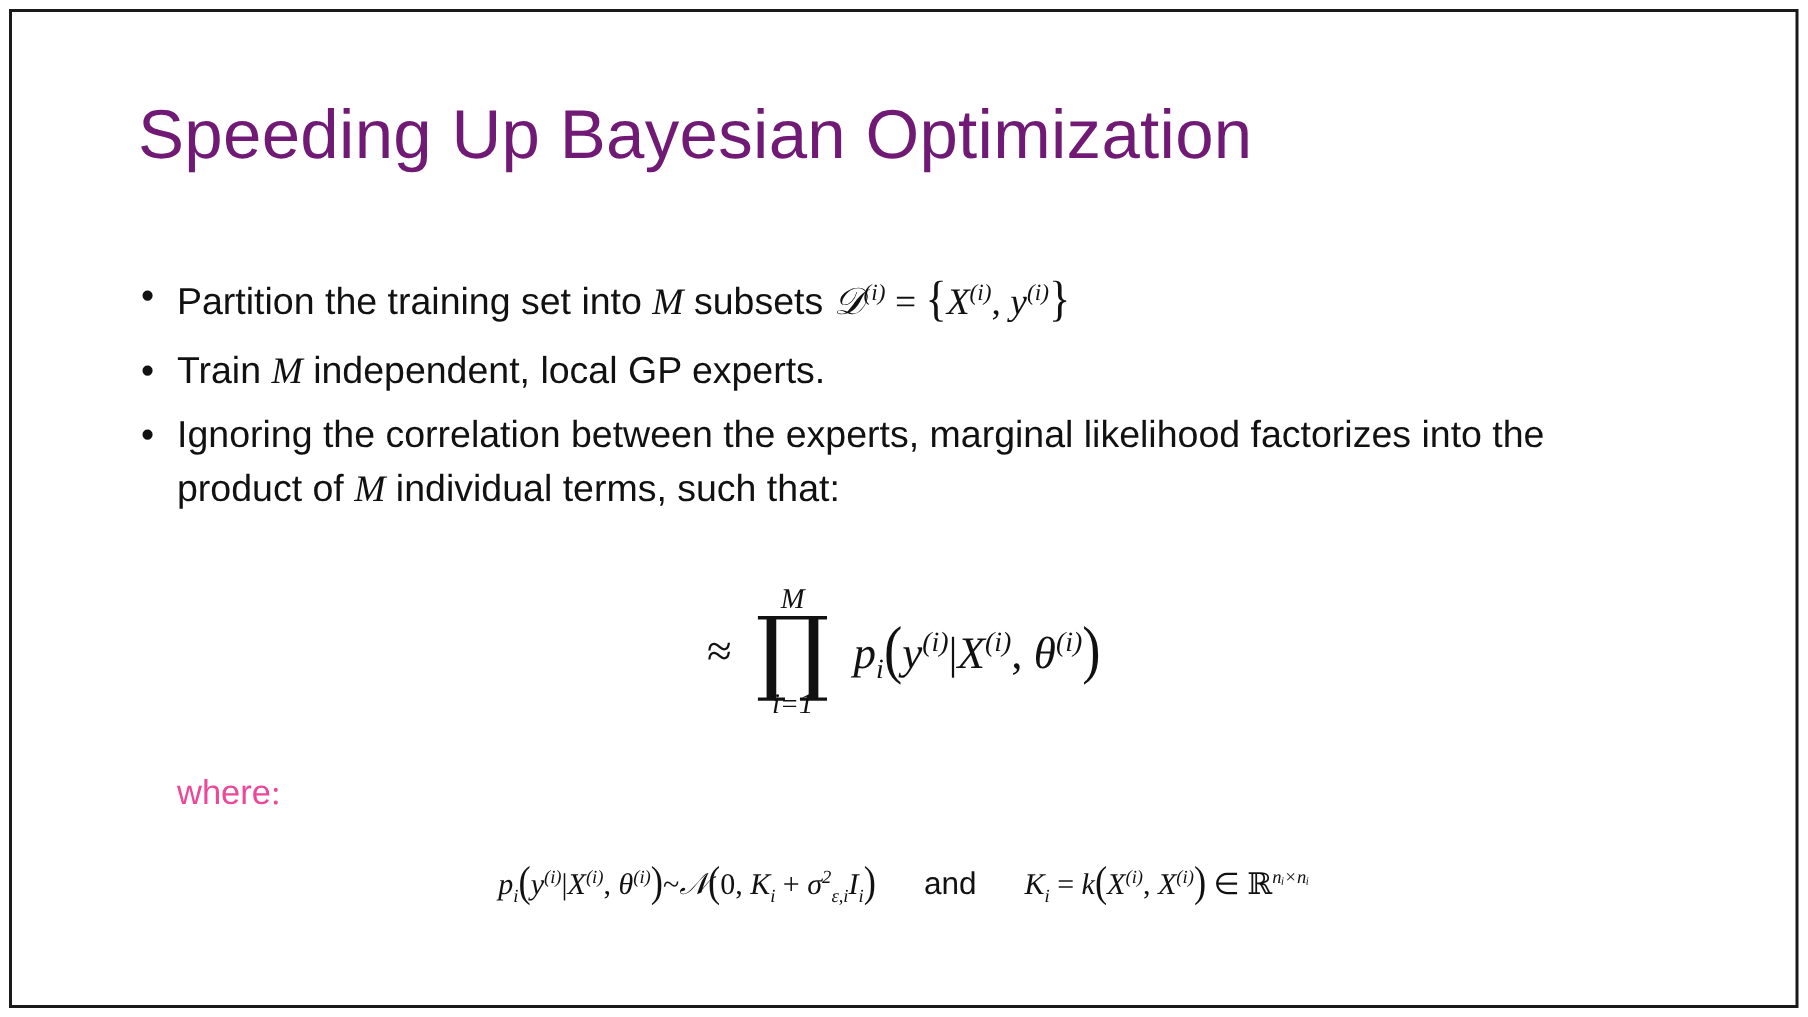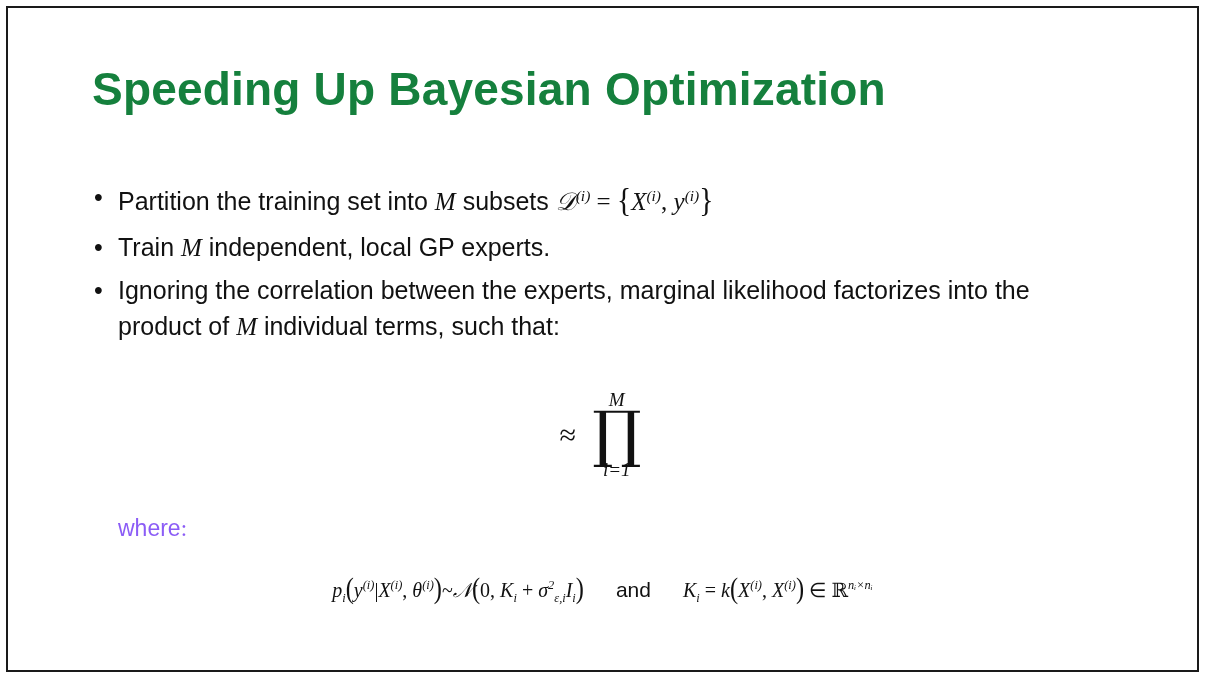"Speeding Up Bayesian Optimization" .slide-title { color: #15803d -> #701a75; font-weight: 700 -> 400 }
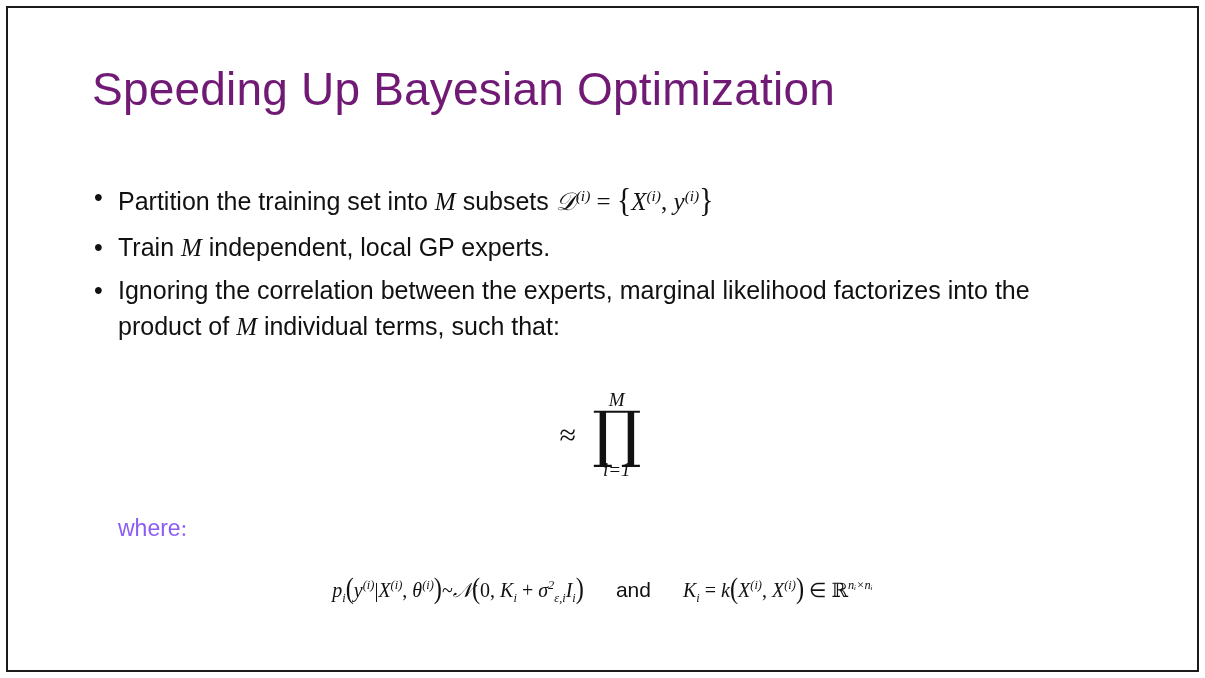"pi(y(i)|X(i), θ(i))" span { html: none -> <span><span>p</span><sub>i</sub><span>(</span><span>y</span><sup>(i)</sup><span>|</span><span>X</span><sup>(i)</sup><span>, </span><span>θ</span><sup>(i)</sup><span>)</span></span> }
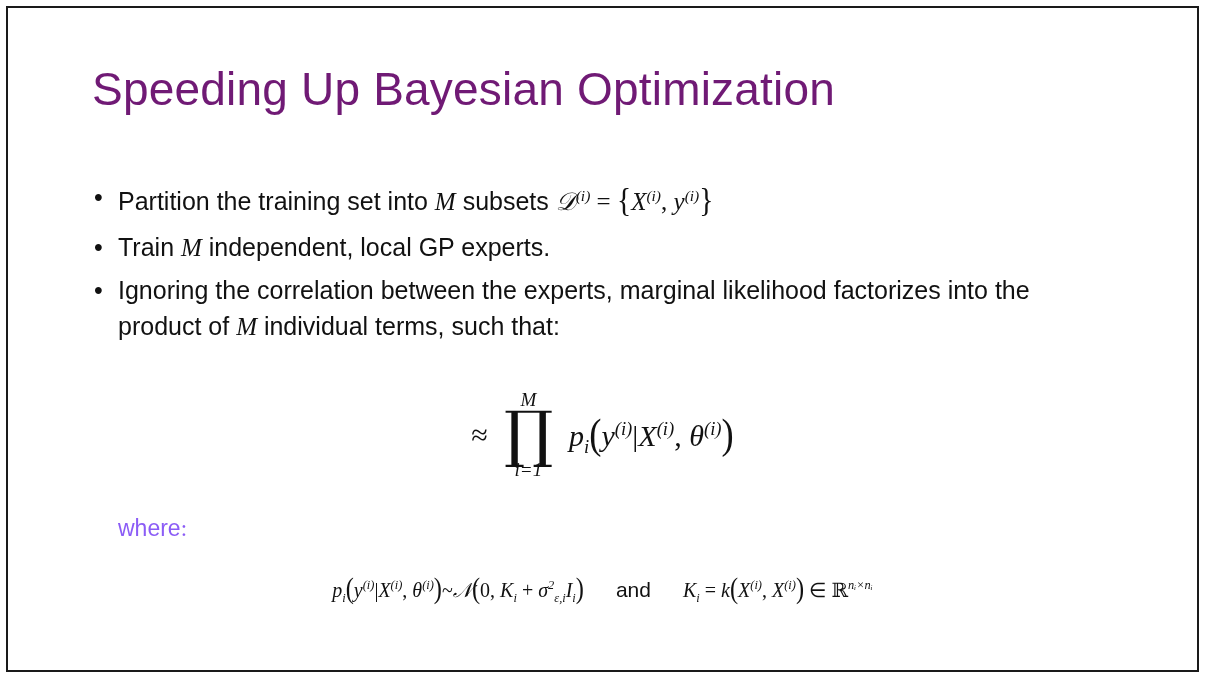"where:" .where-label { color: #8b5cf6 -> #ec4899 }
